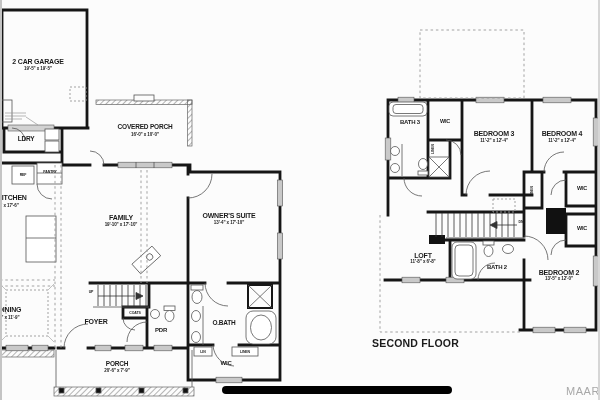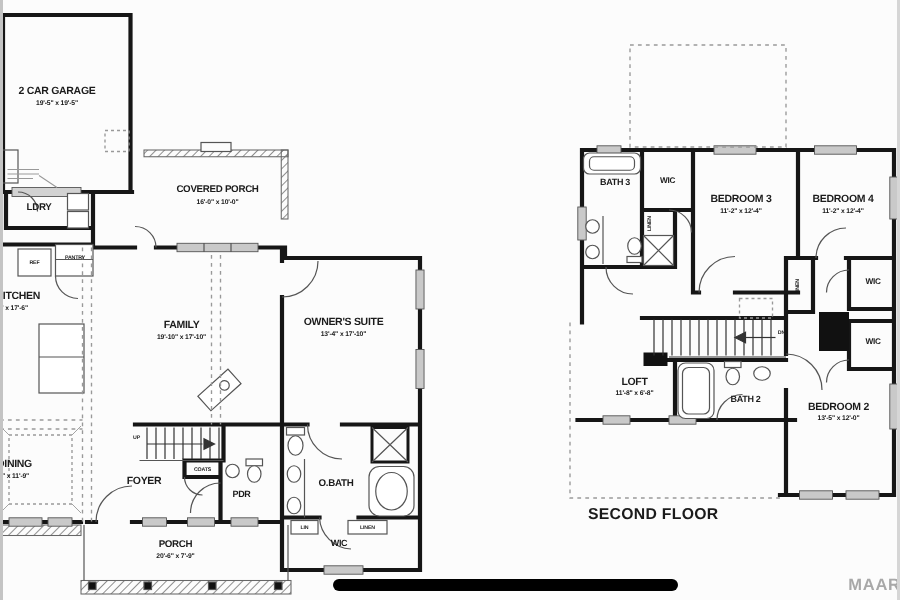"SECOND FLOOR" div.lbl { left: 392px -> 372px }
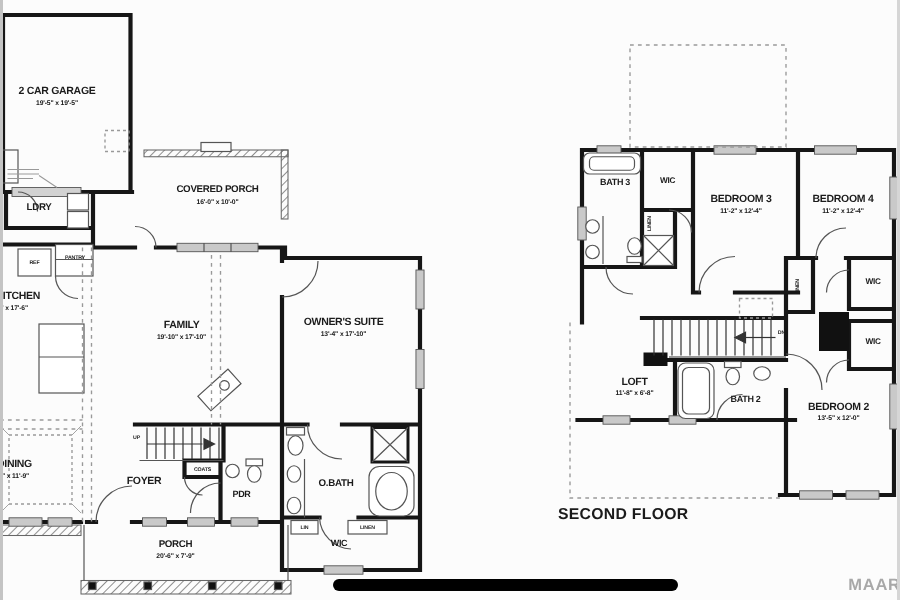"MAAR" .watermark { font-weight: 700 -> 400 }
